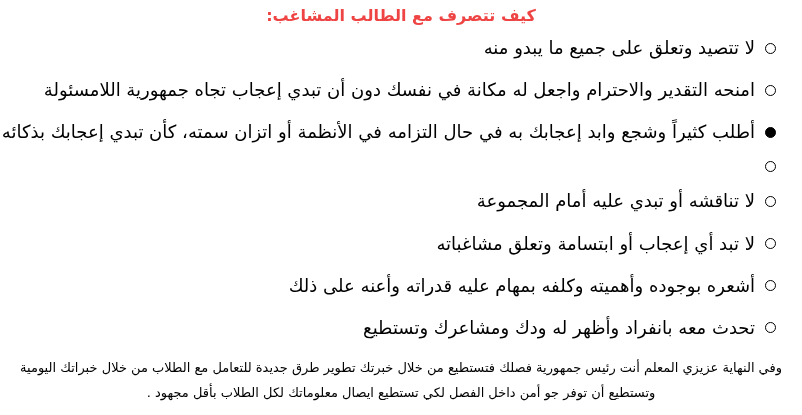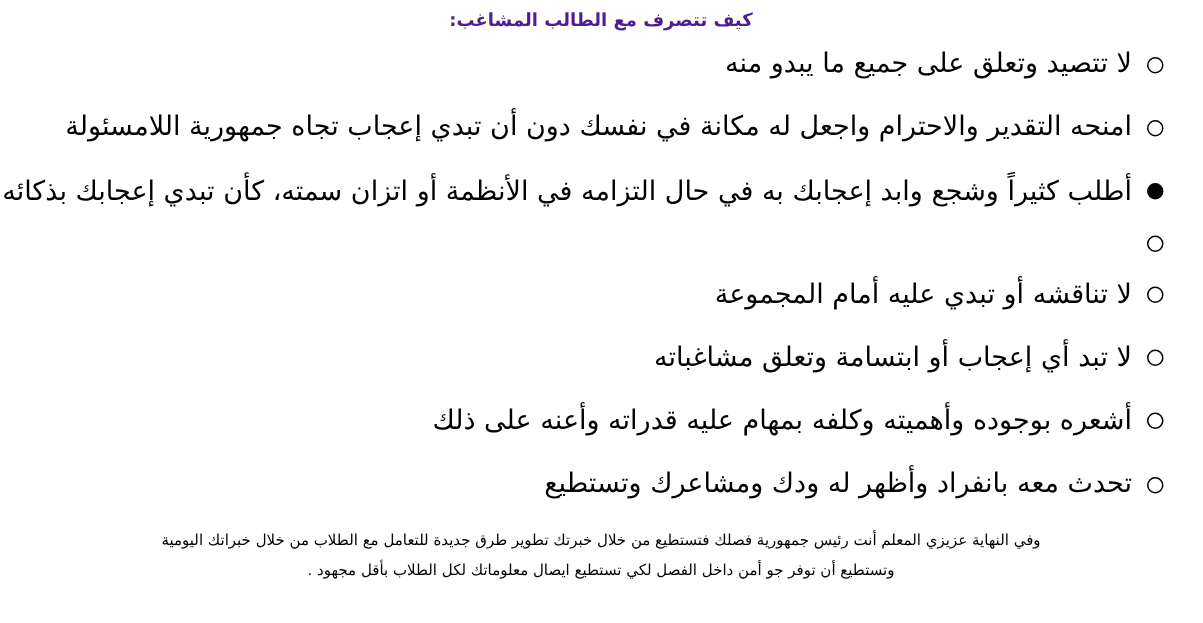"كيف تتصرف مع الطالب المشاغب:" .title { color: #4c1d95 -> #ef4444; font-size: 12px -> 16px }
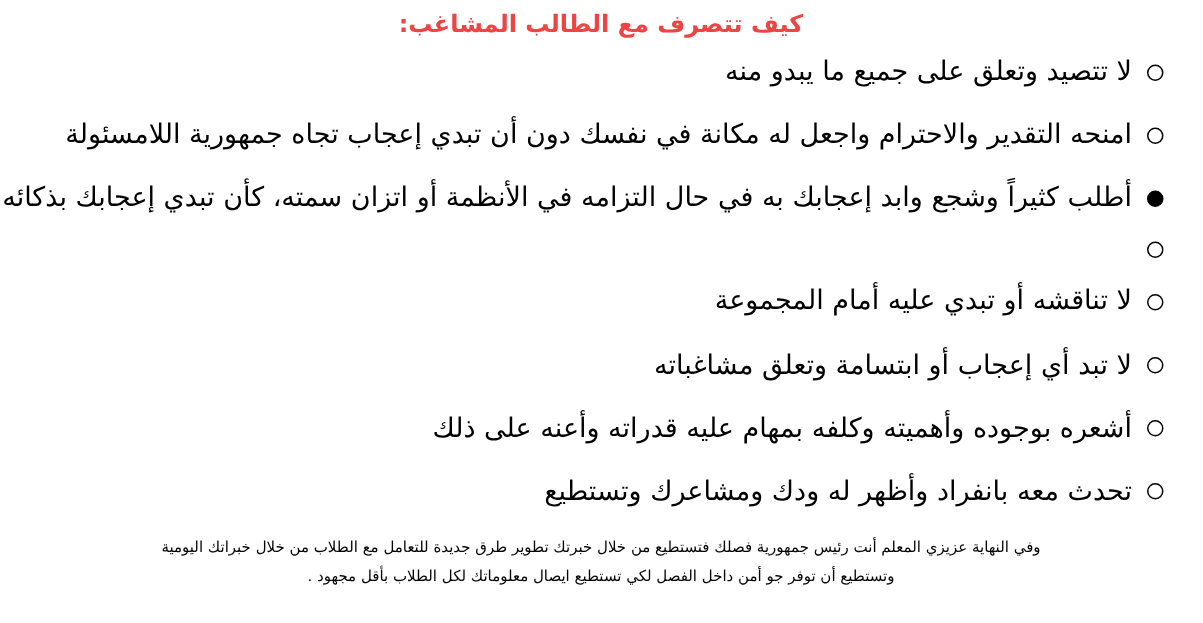"وفي النهاية عزيزي المعلم أنت" .closing { font-size: 10px -> 13px }
